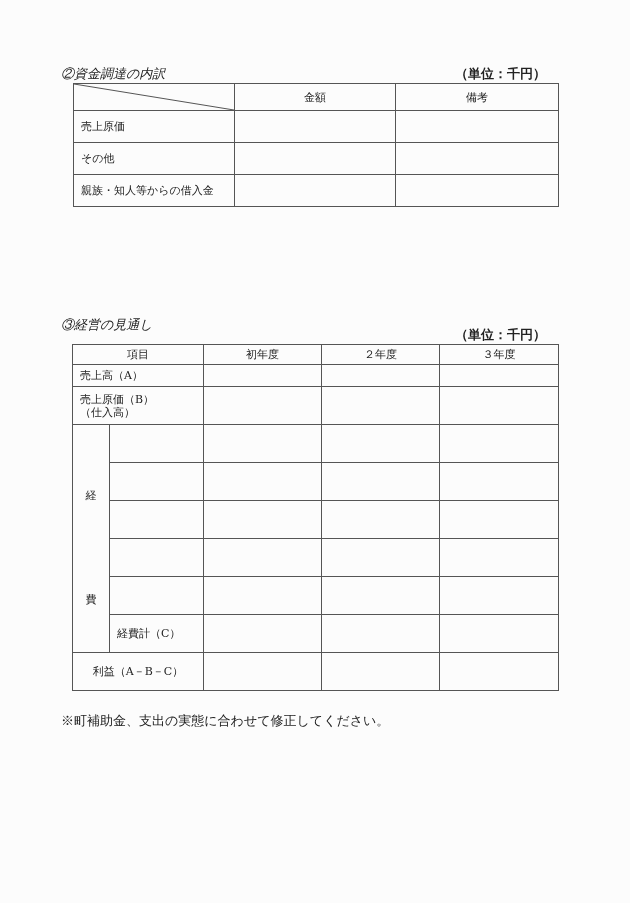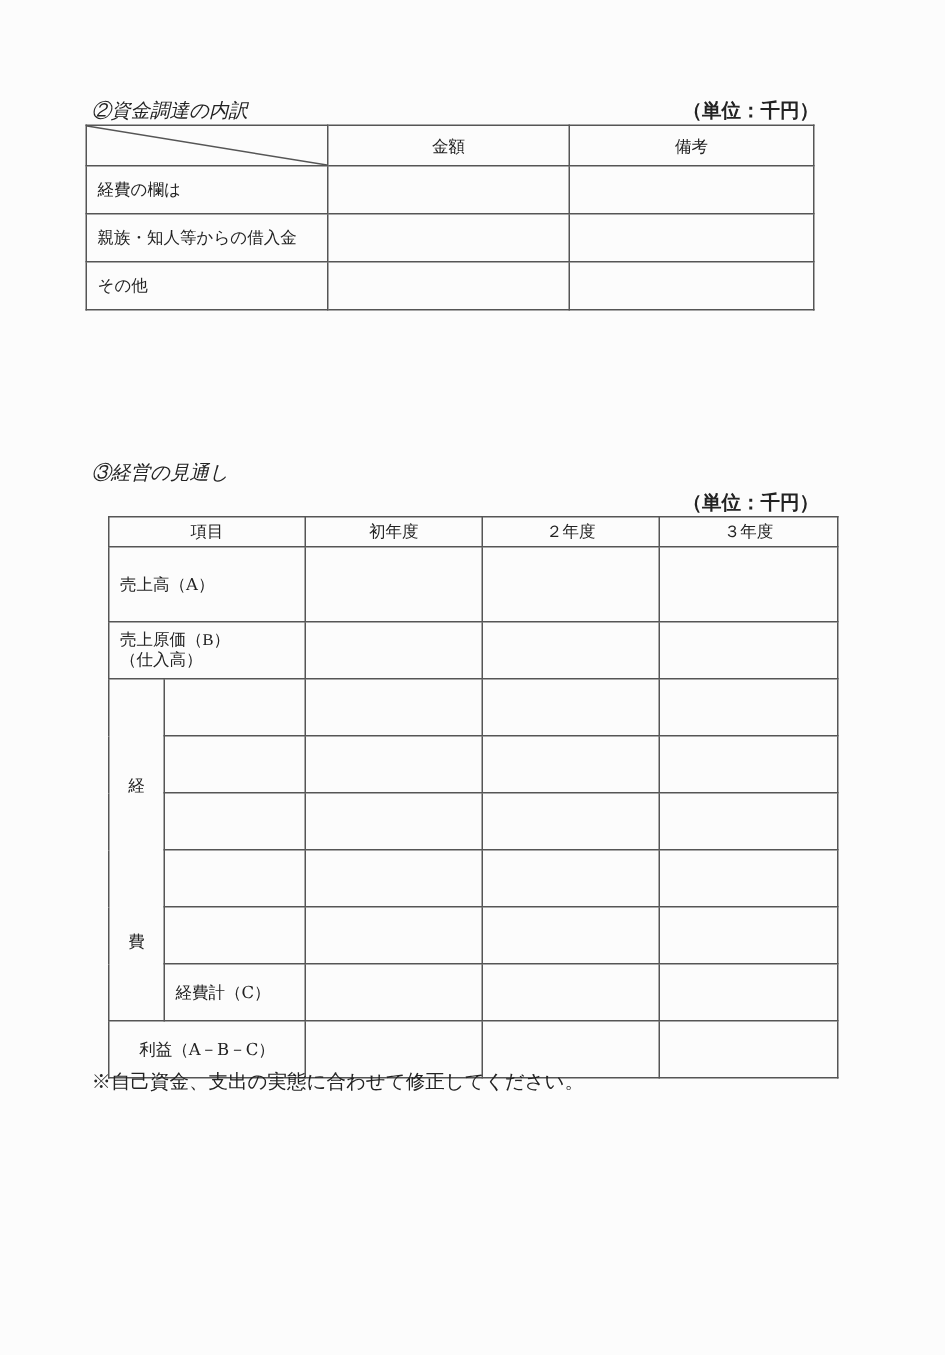"金額" table { left: 57px -> 73px }
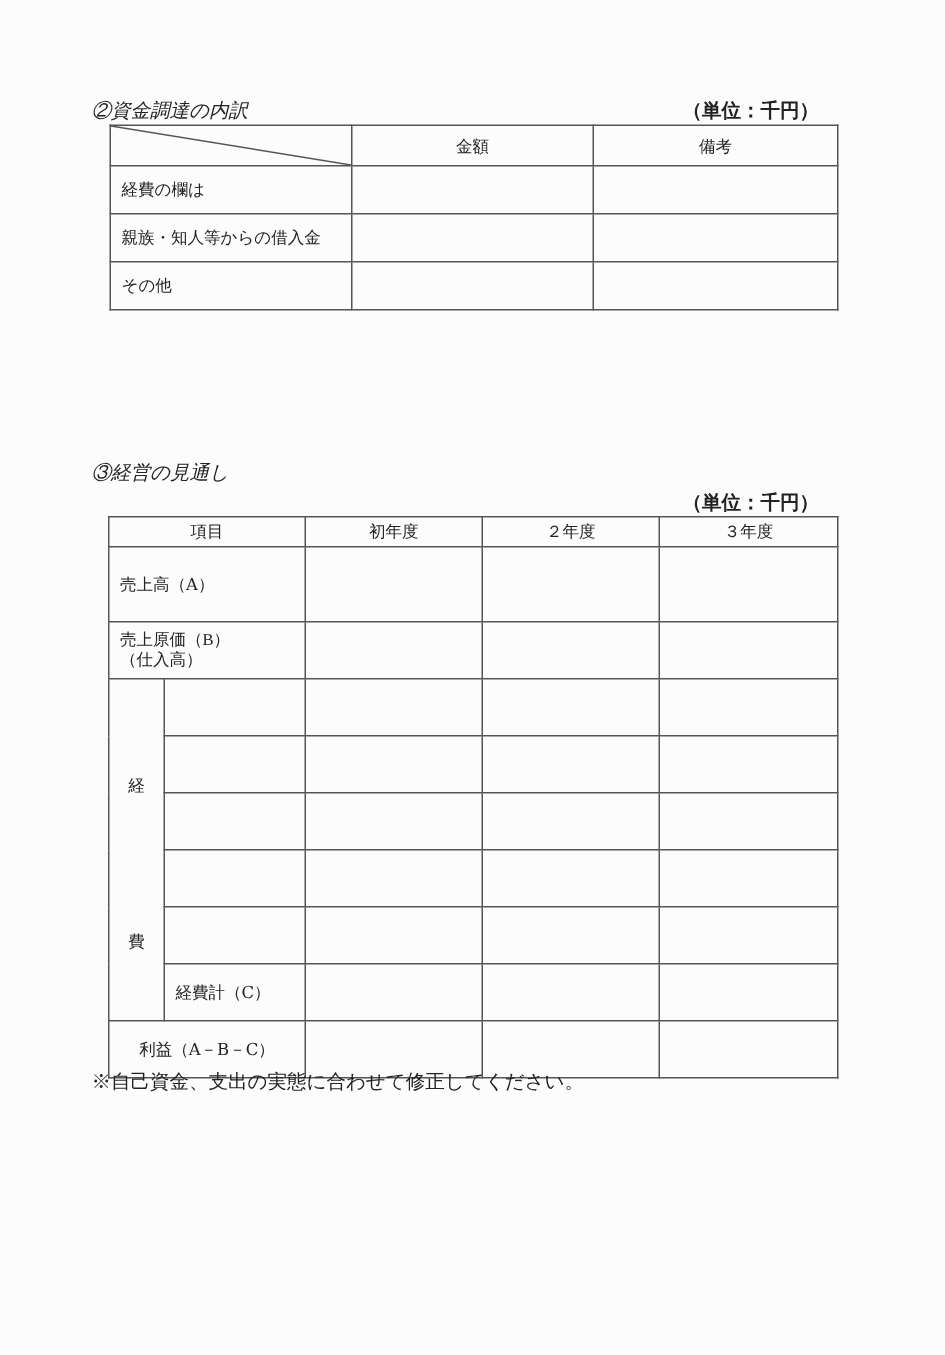"経費の欄は" td.l { text: 経費の欄は -> 売上原価 }
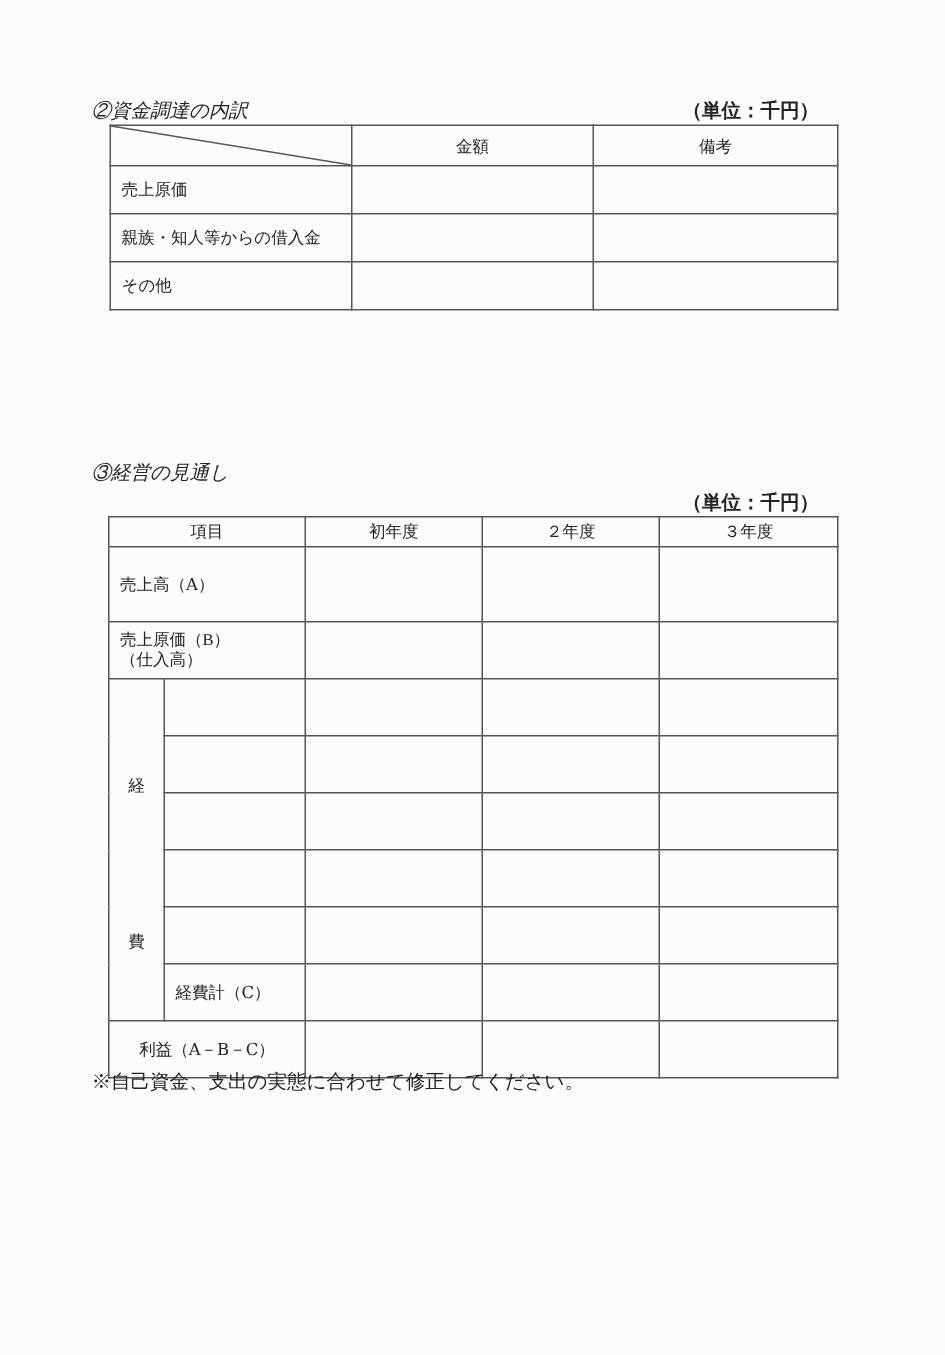"親族・知人等からの借入金" tr { order: before "その他" -> after "その他" }
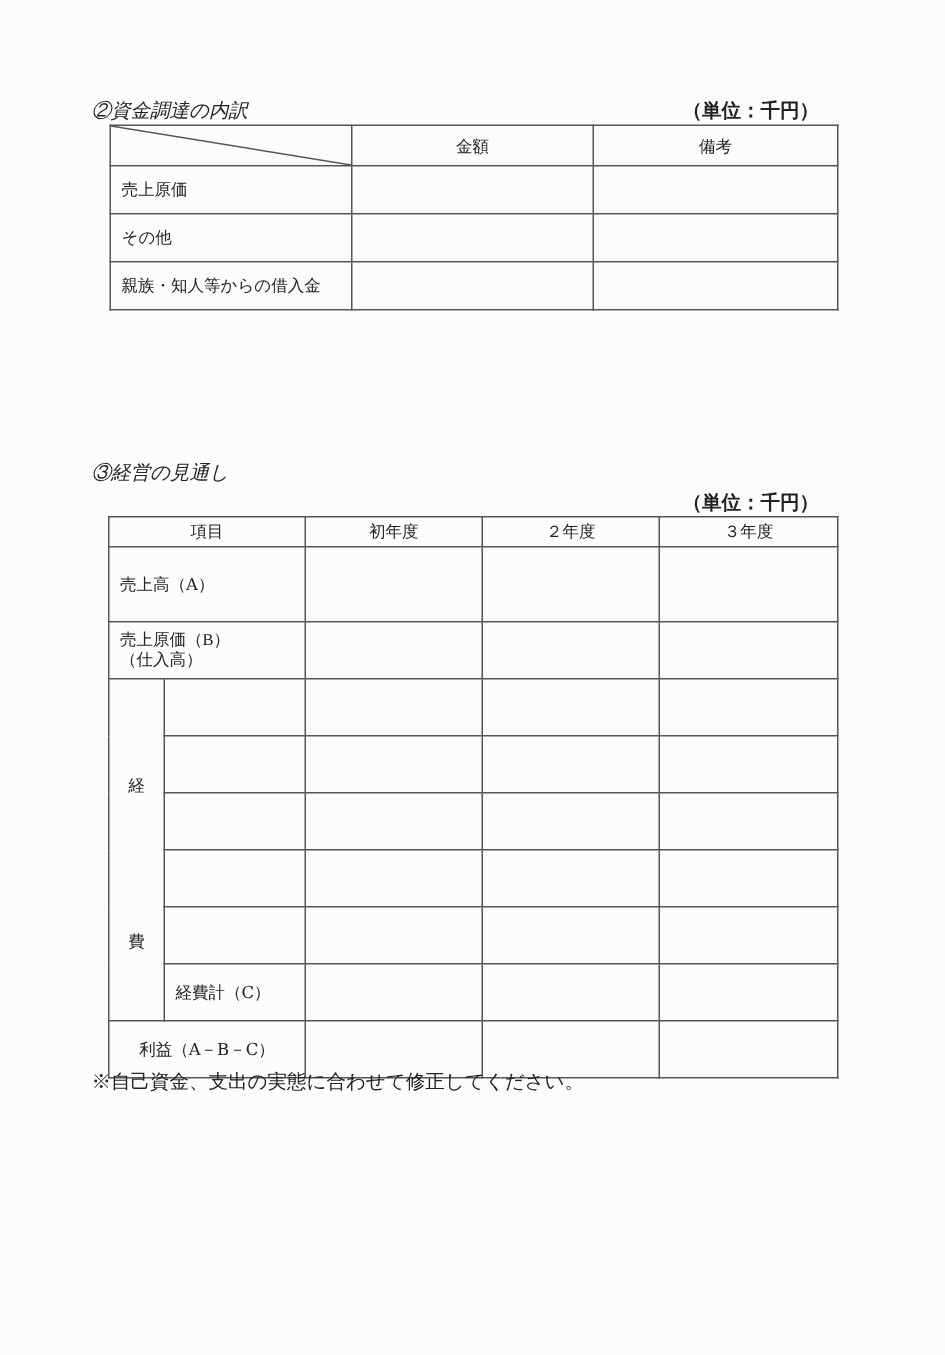"③経営の見通し" div.sec-title { top: 306px -> 316px }
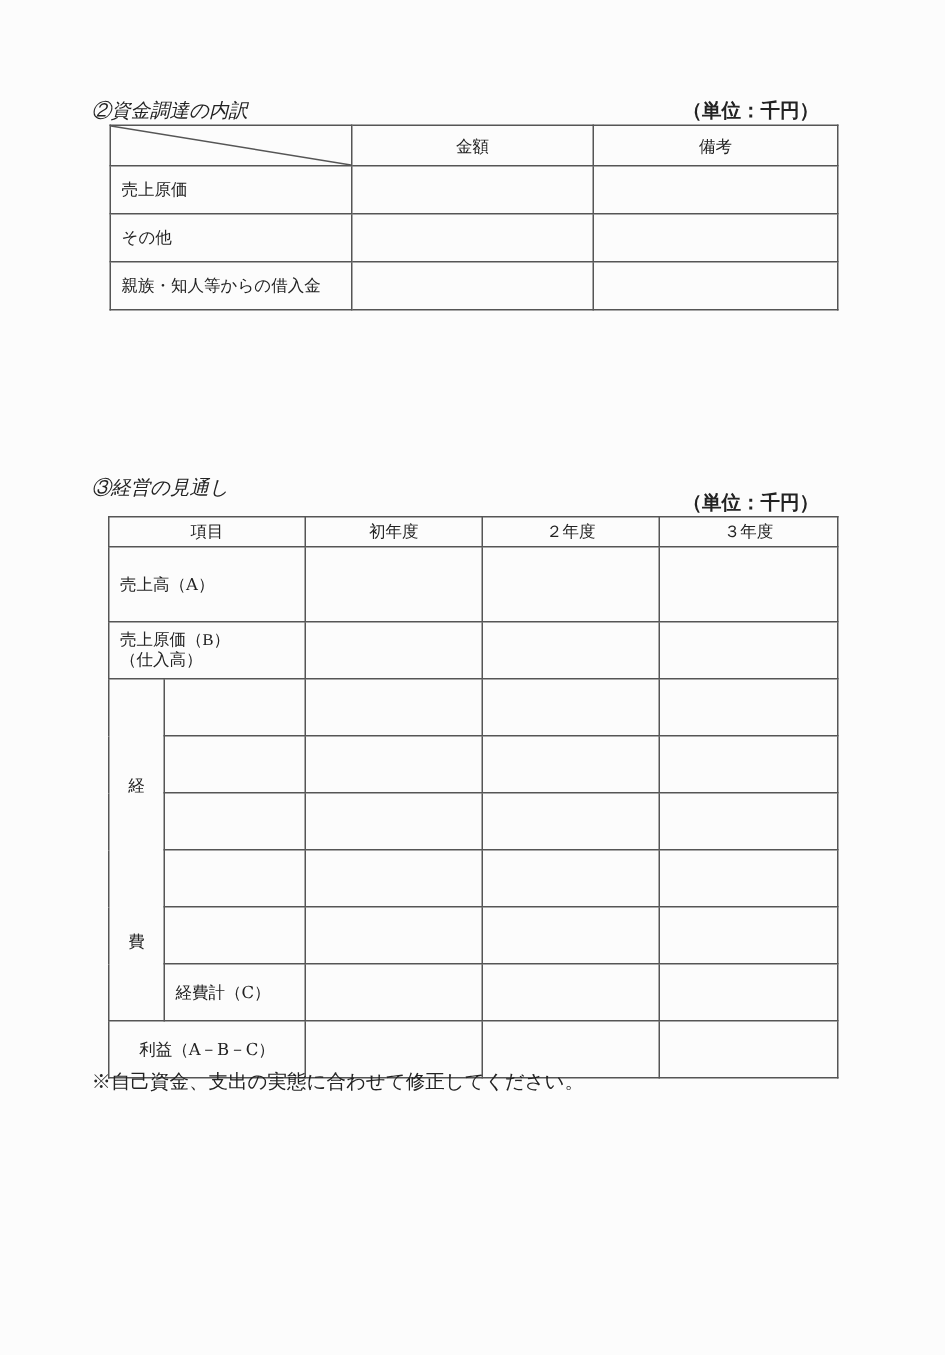"売上高（A）" tr { height: 50px -> 22px }
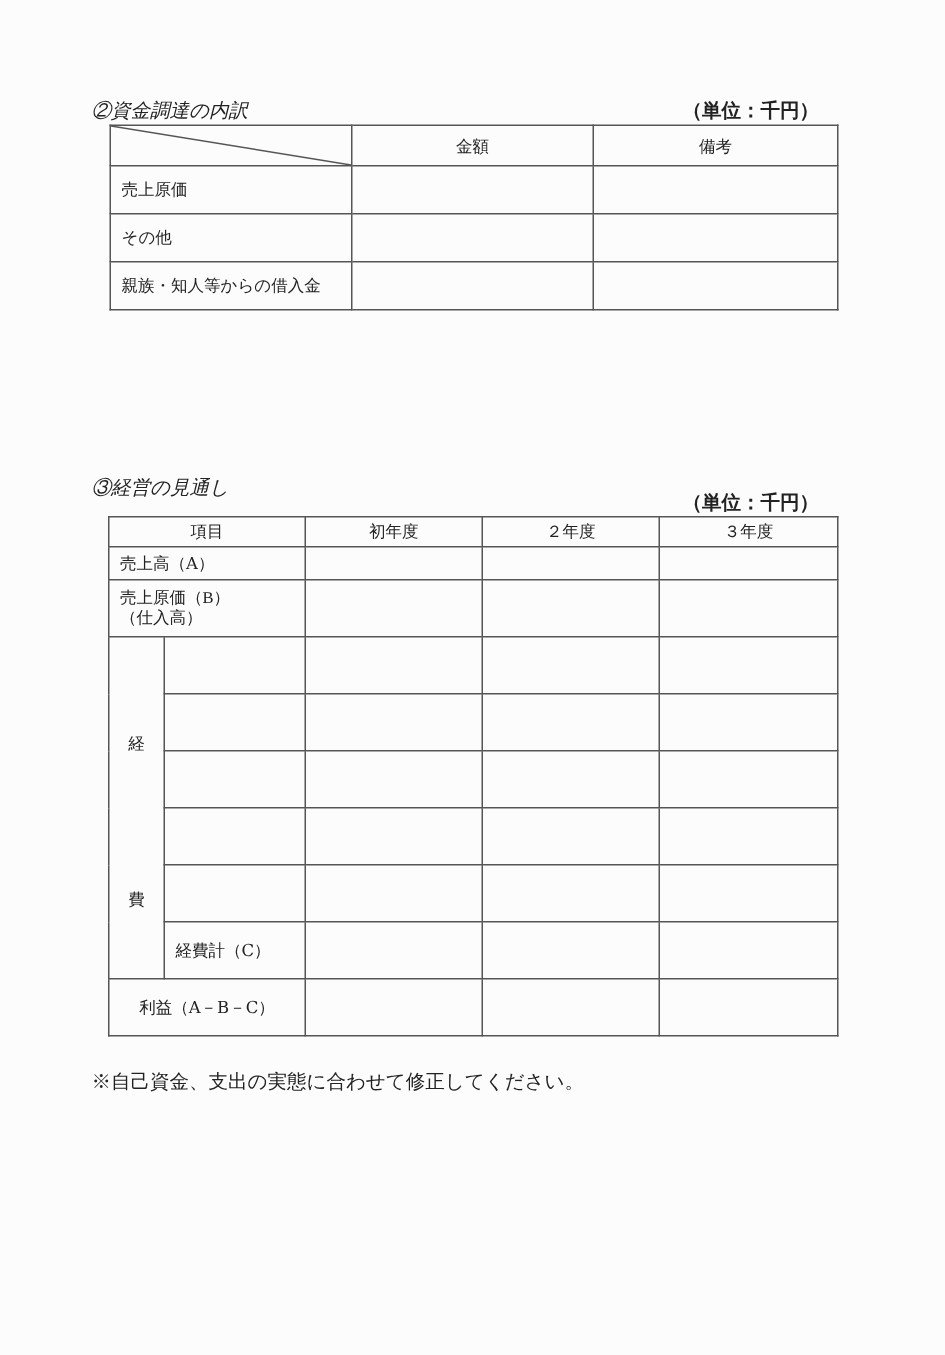"売上原価（B）" td.l { font-family: Liberation Serif, serif -> none }
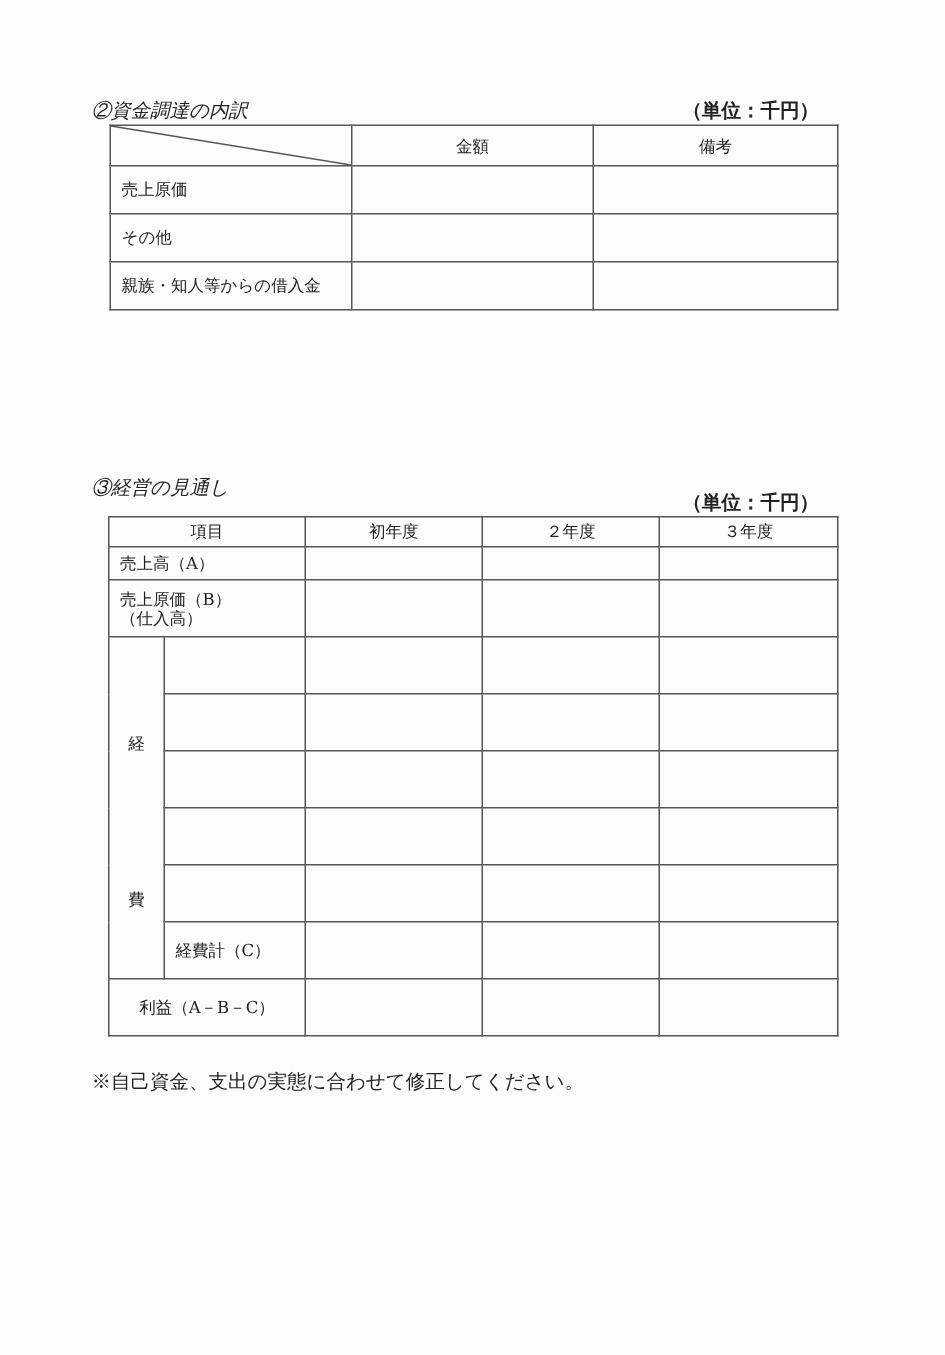"※自己資金、支出の実態に合わせて修正してください。" div.note { text: 自己資 -> 町補助 }
